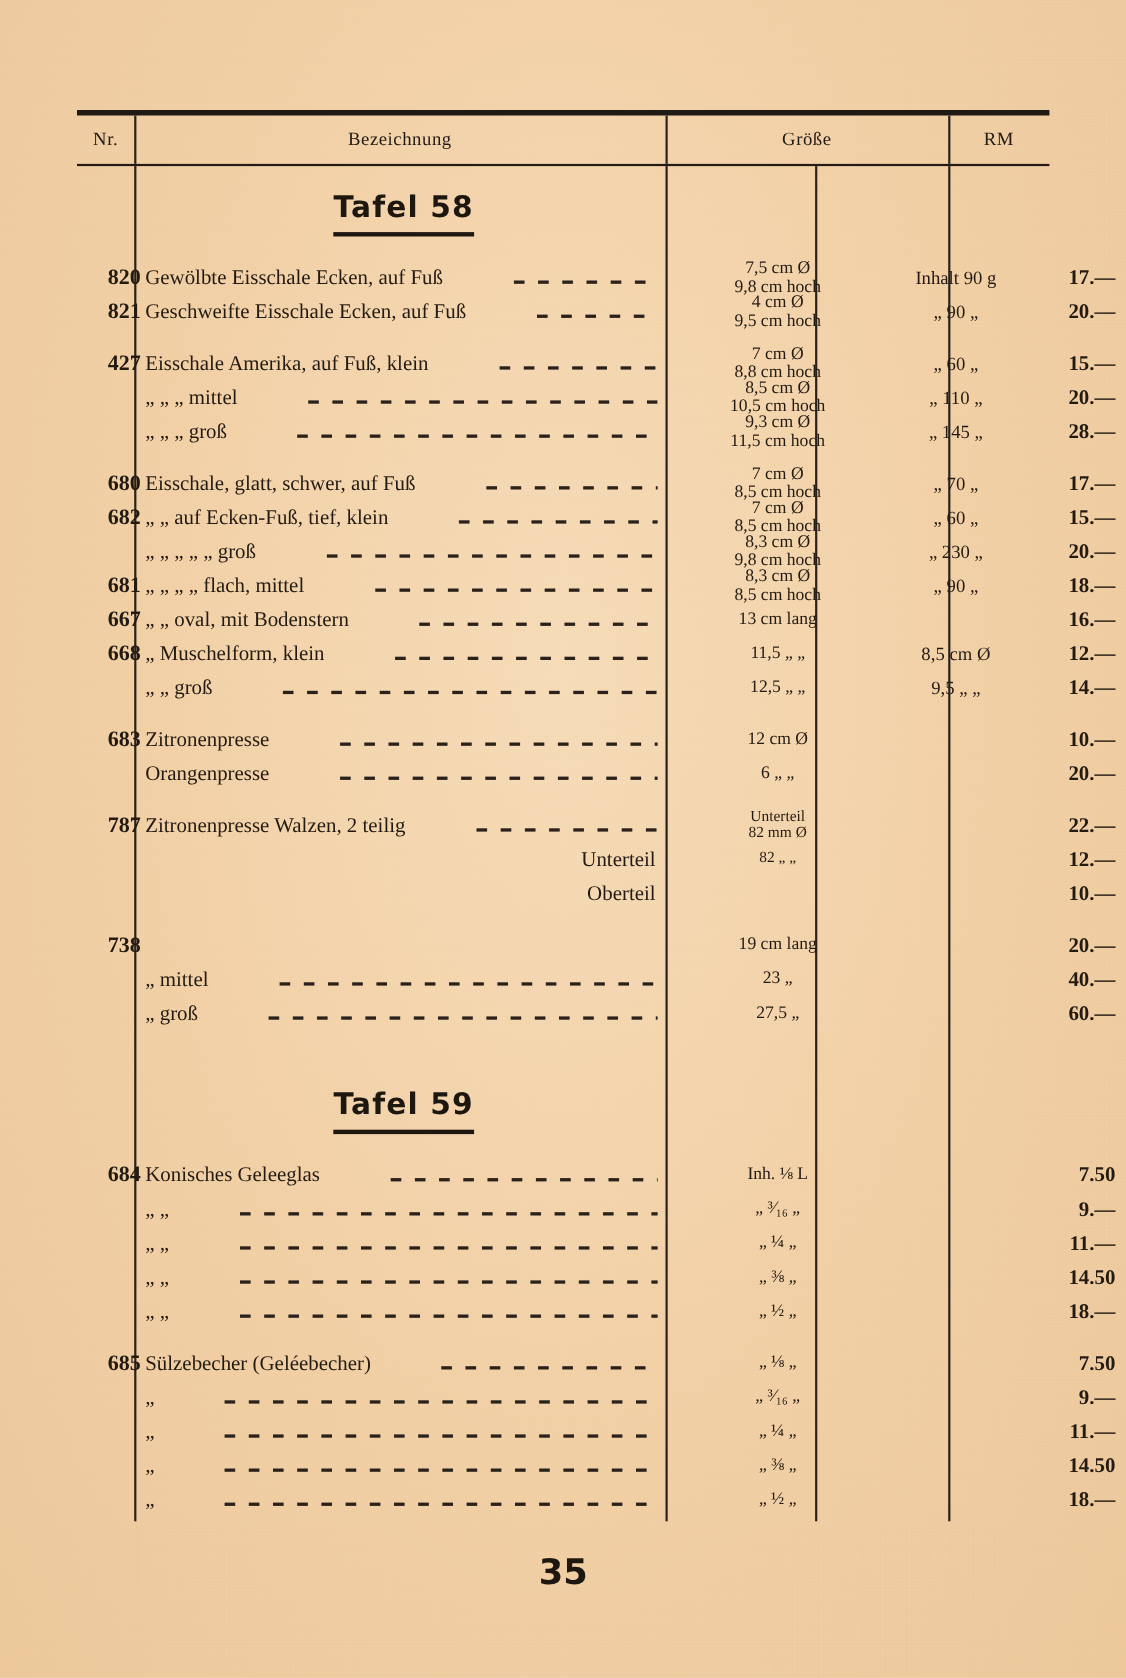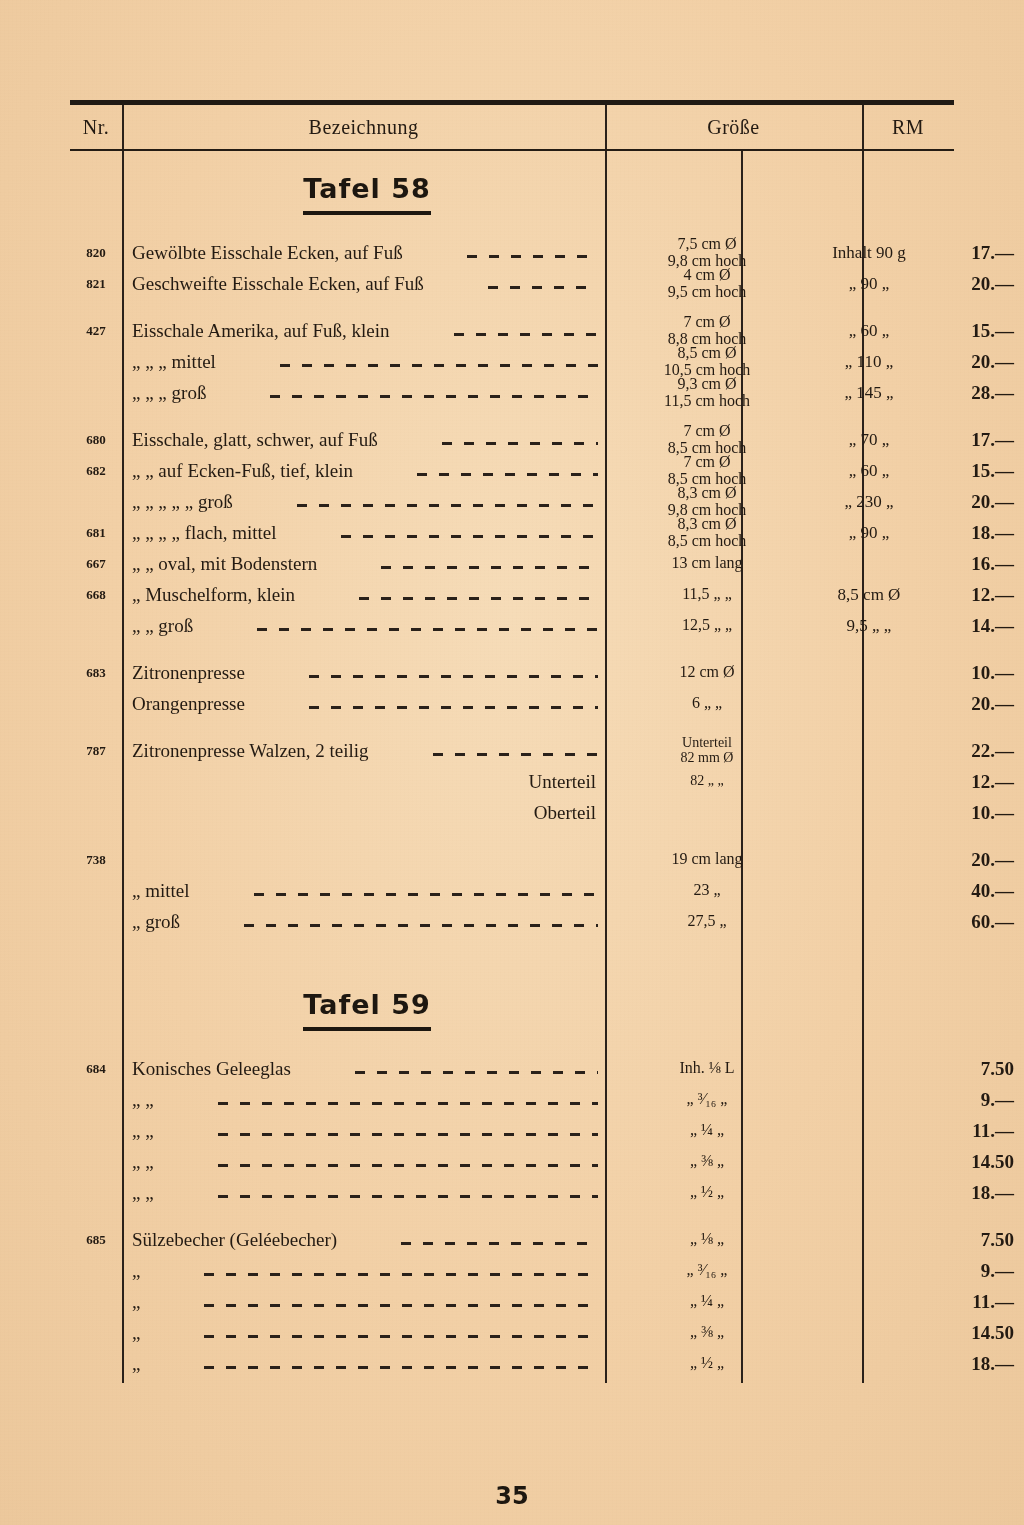"Nr." .headrow .cell { font-size: 20px -> 17px }
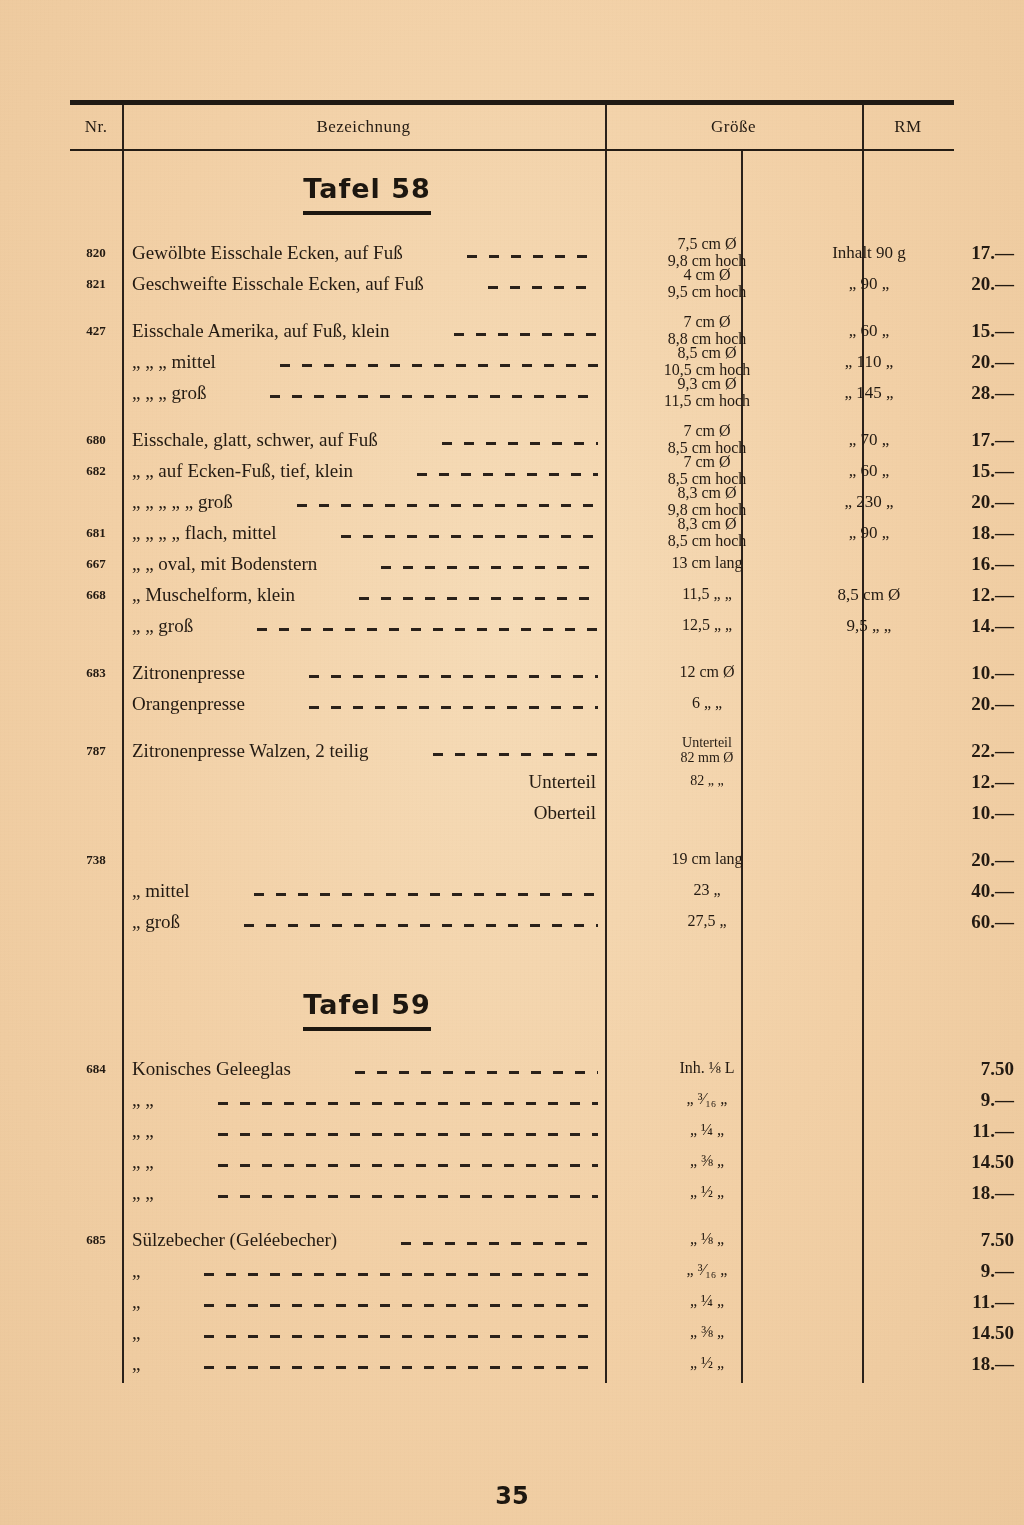"820" .c-nr { font-size: 13px -> 20px; left: 0 -> 17px }
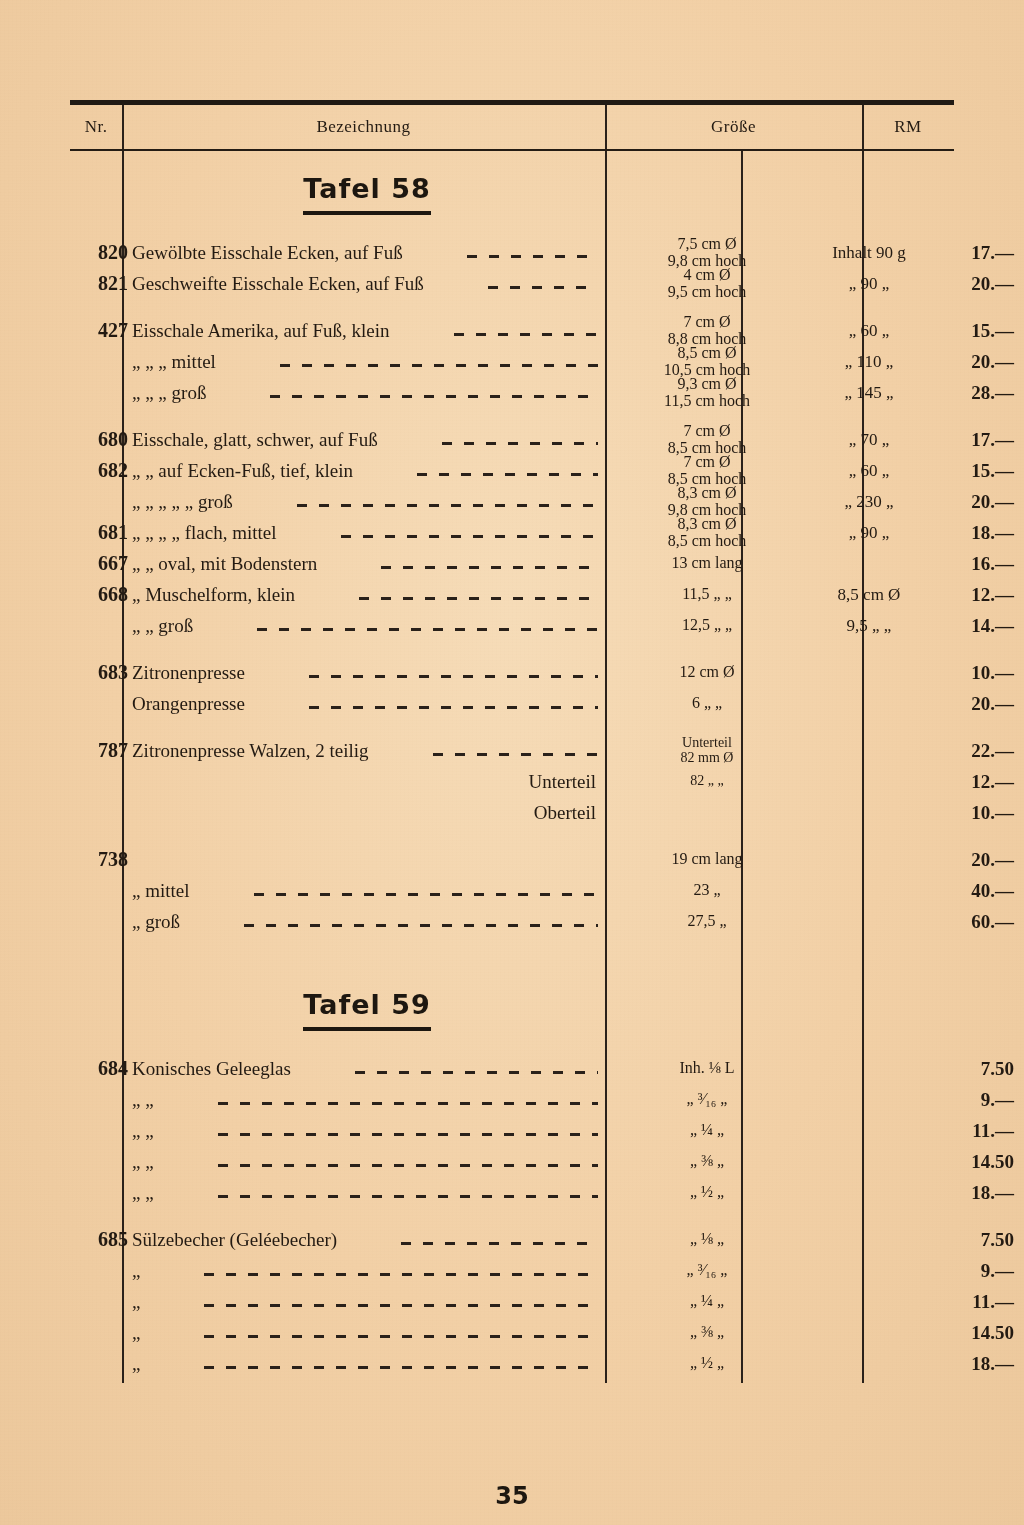"35" .pagenum { font-size: 24px -> 32px; top: 1482px -> 1410px }
